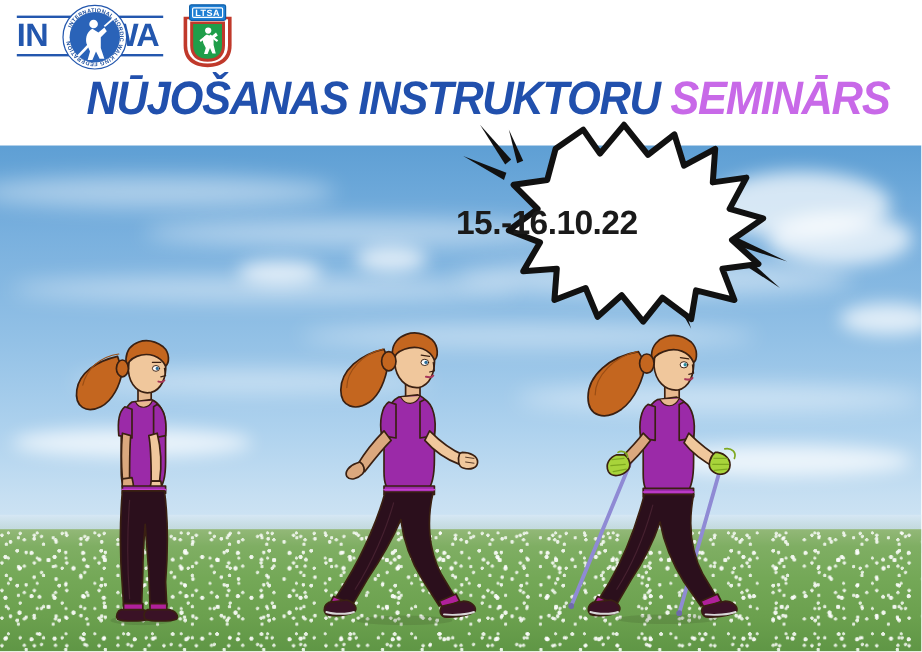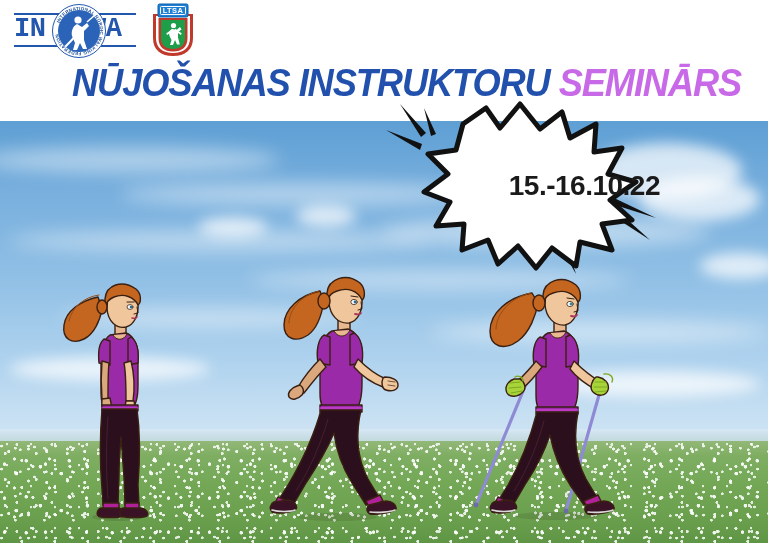"IN" #inwa-in, #inwa-wa { font-family: Liberation Mono, monospace -> Liberation Sans, sans-serif }
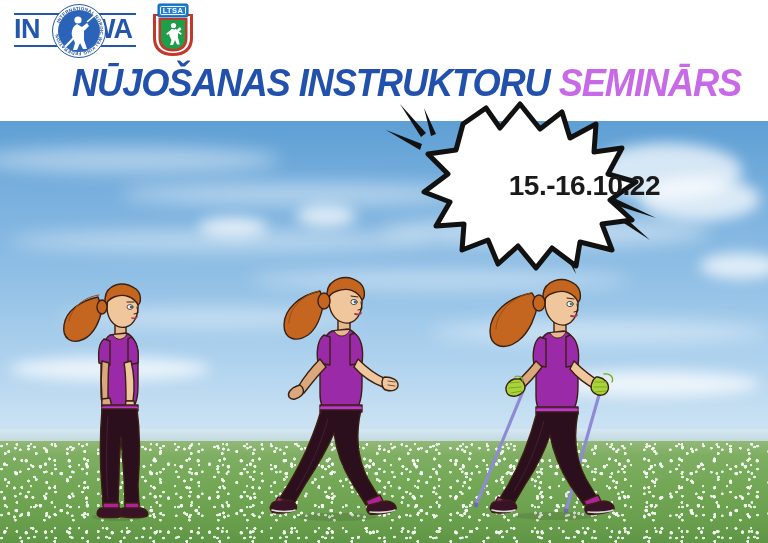"15.-16.10.22" #bubble-text { text-align: right -> left }
